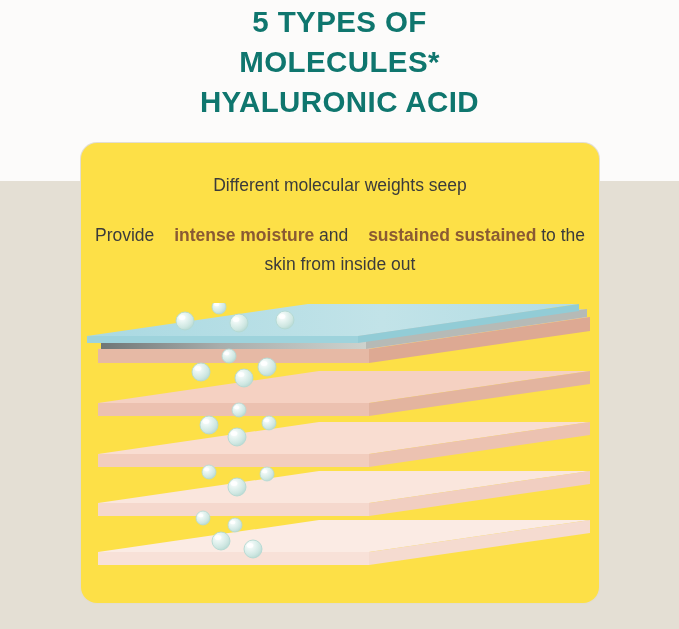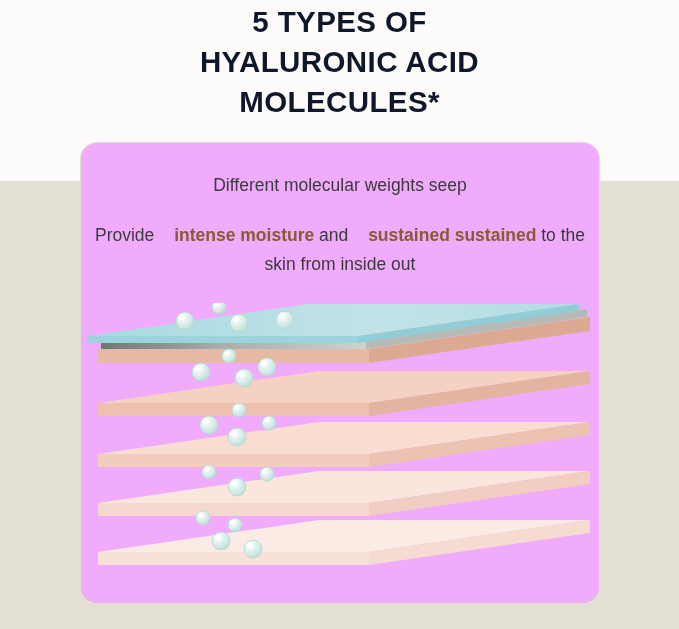"5 TYPES OF" #heading .hline { color: #0f172a -> #0f766e }
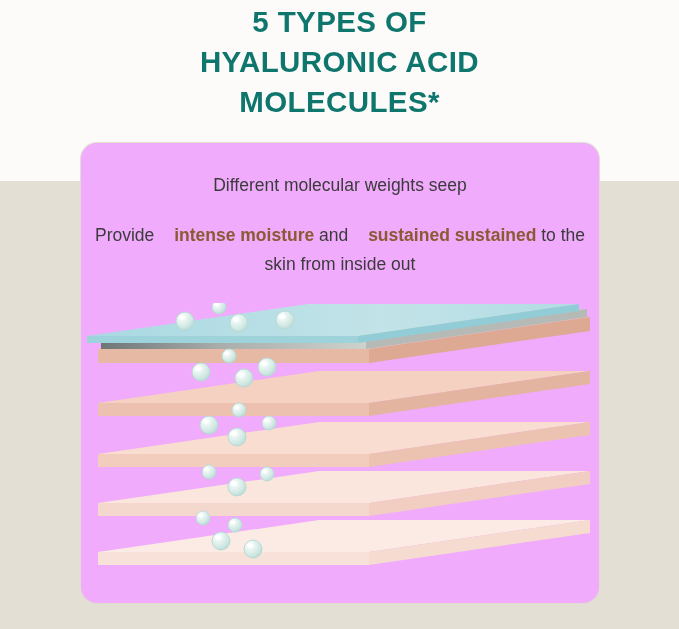"HYALURONIC ACID" span.hline { order: before "MOLECULES*" -> after "MOLECULES*" }
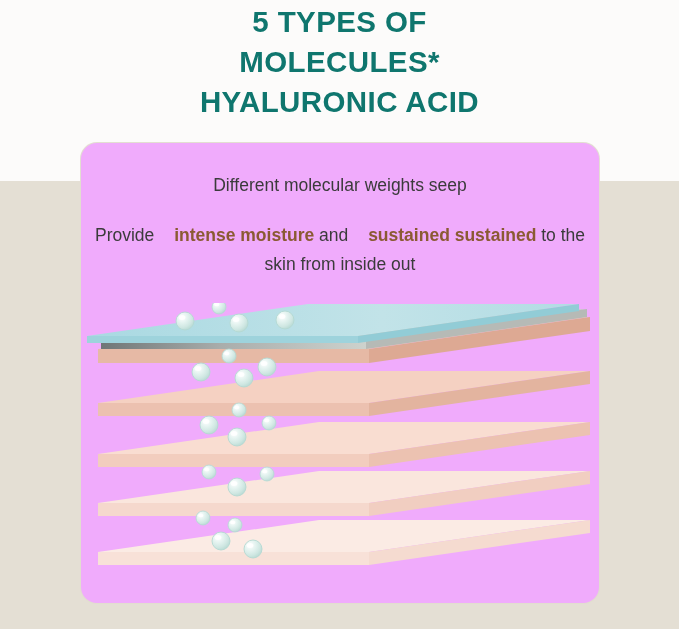"Different molecular weights seep" #card { background: #f0abfc -> #fde047 }
